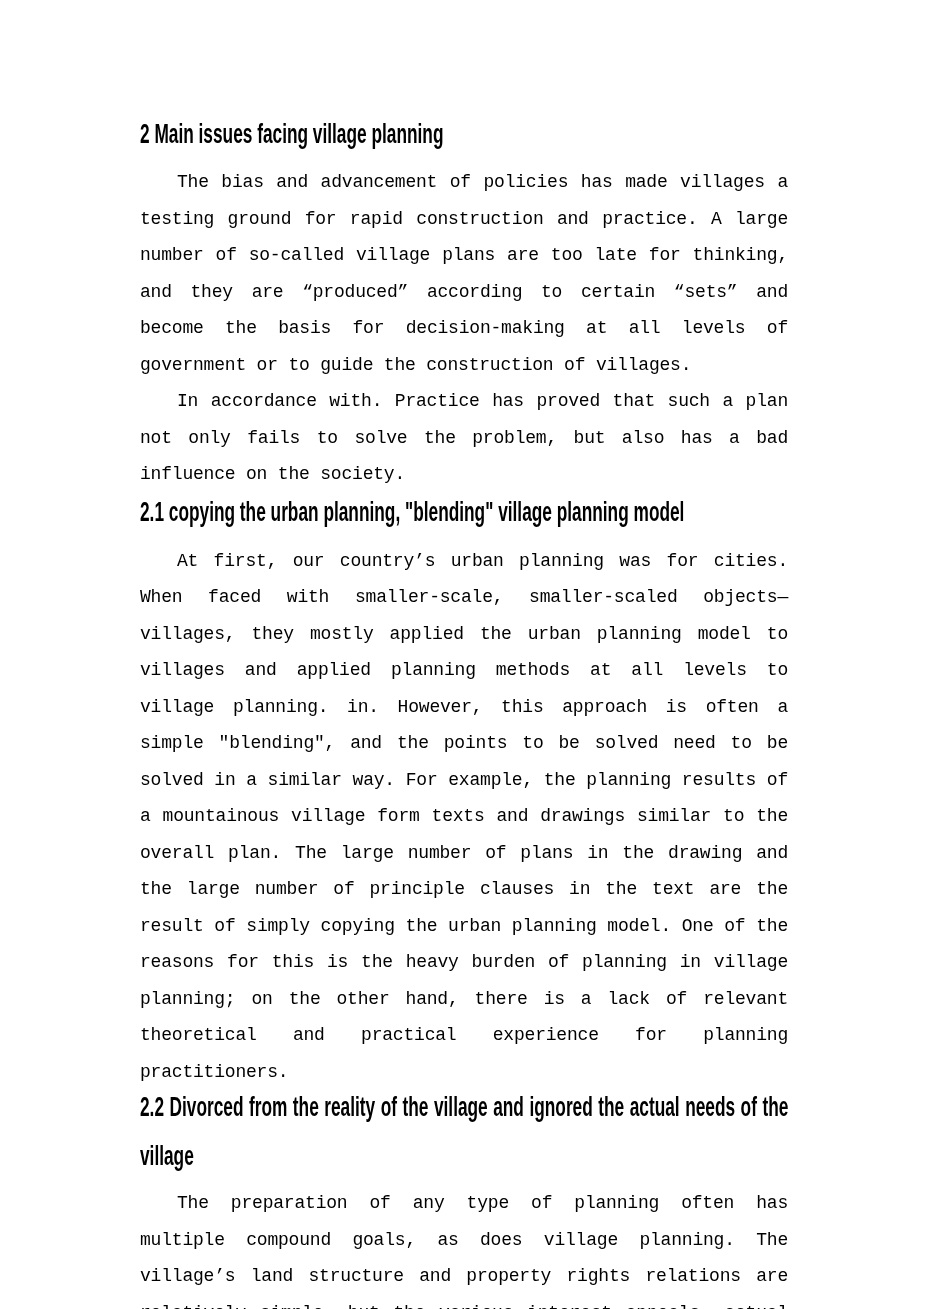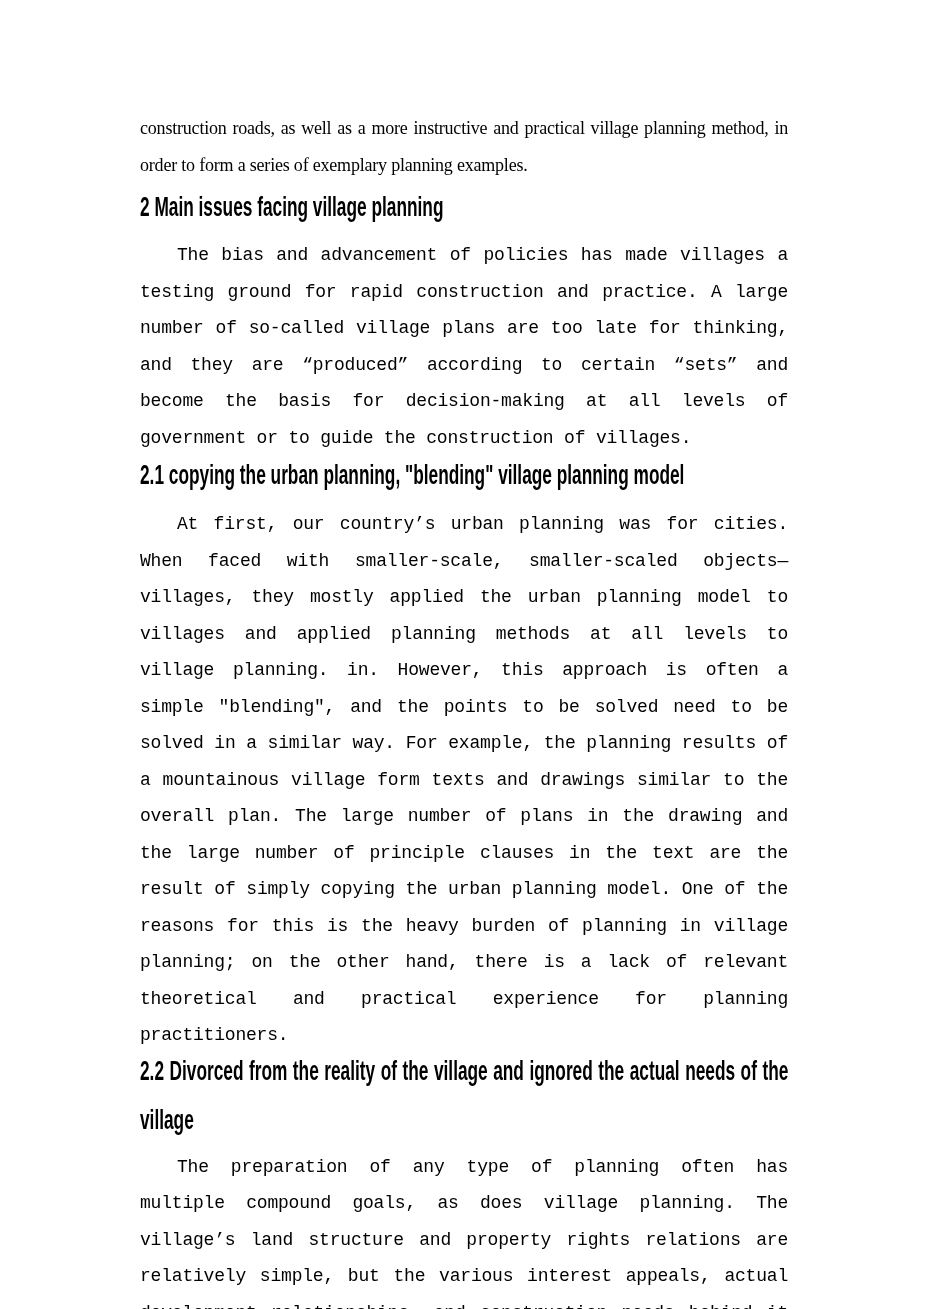"construction roads, as well as" p.body-para { html: <p>construction roads, as well as a more instructive and practical village planning method, in order to form a series of exemplary planning examples.</p> -> none }
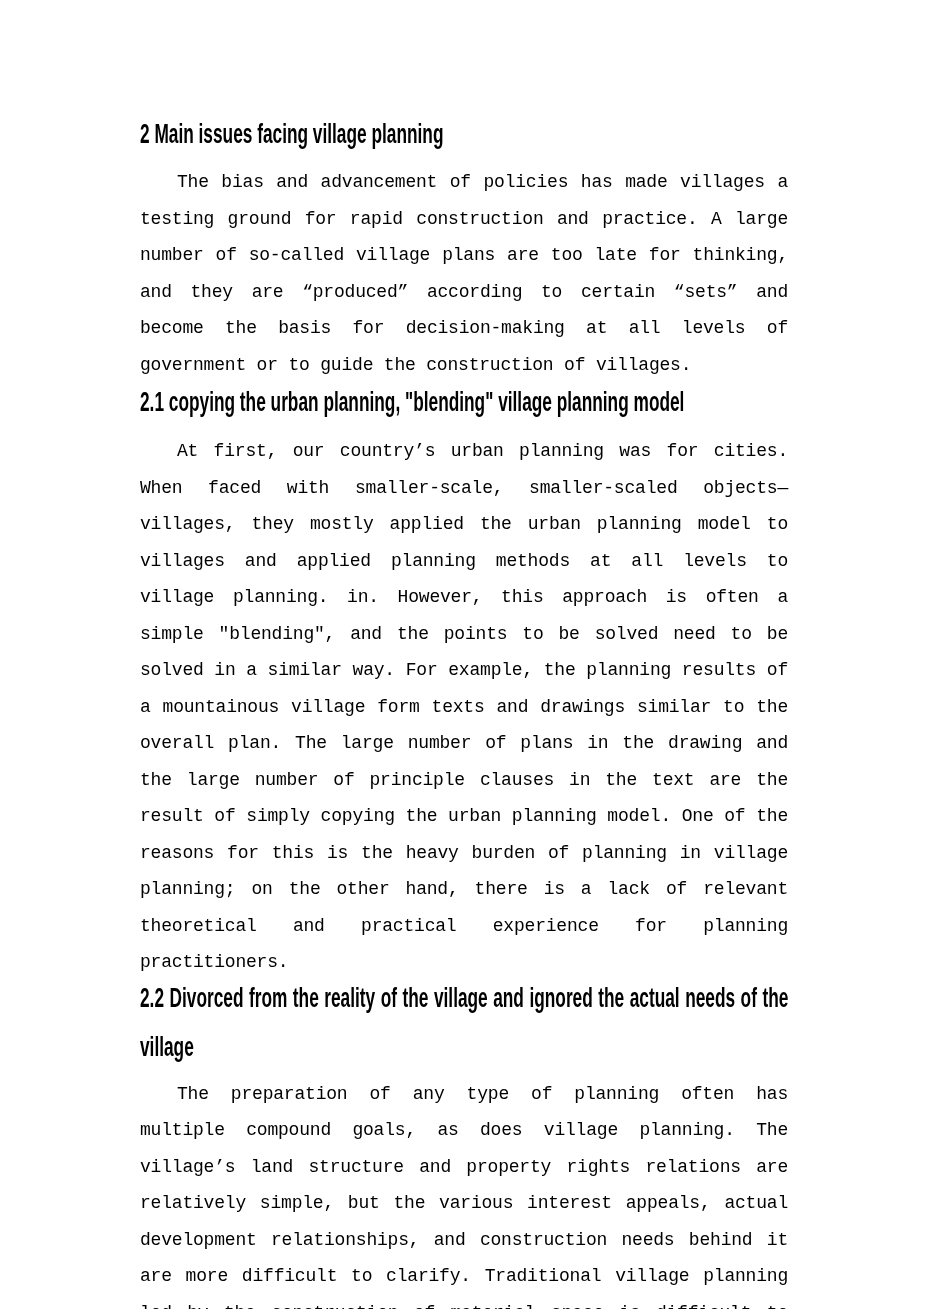"In accordance with. Practice has" p.body-para { html: none -> <p>In accordance with. Practice has proved that such a plan not only fails to solve the problem, but also has a bad influence on the society.</p> }
